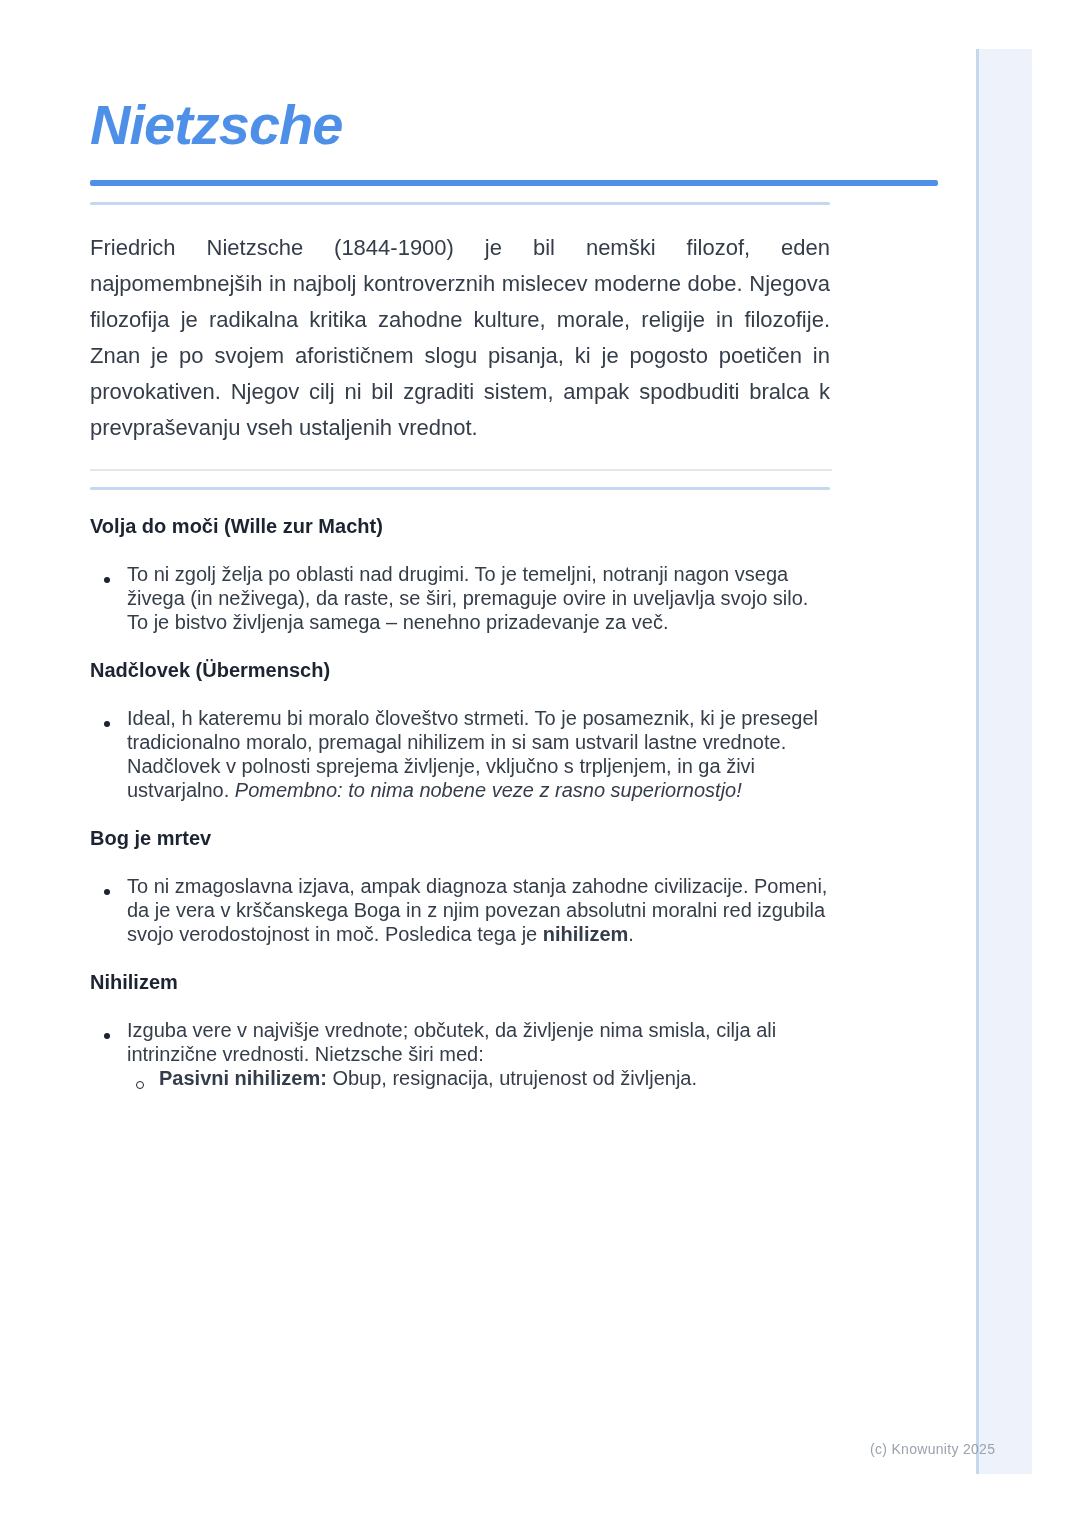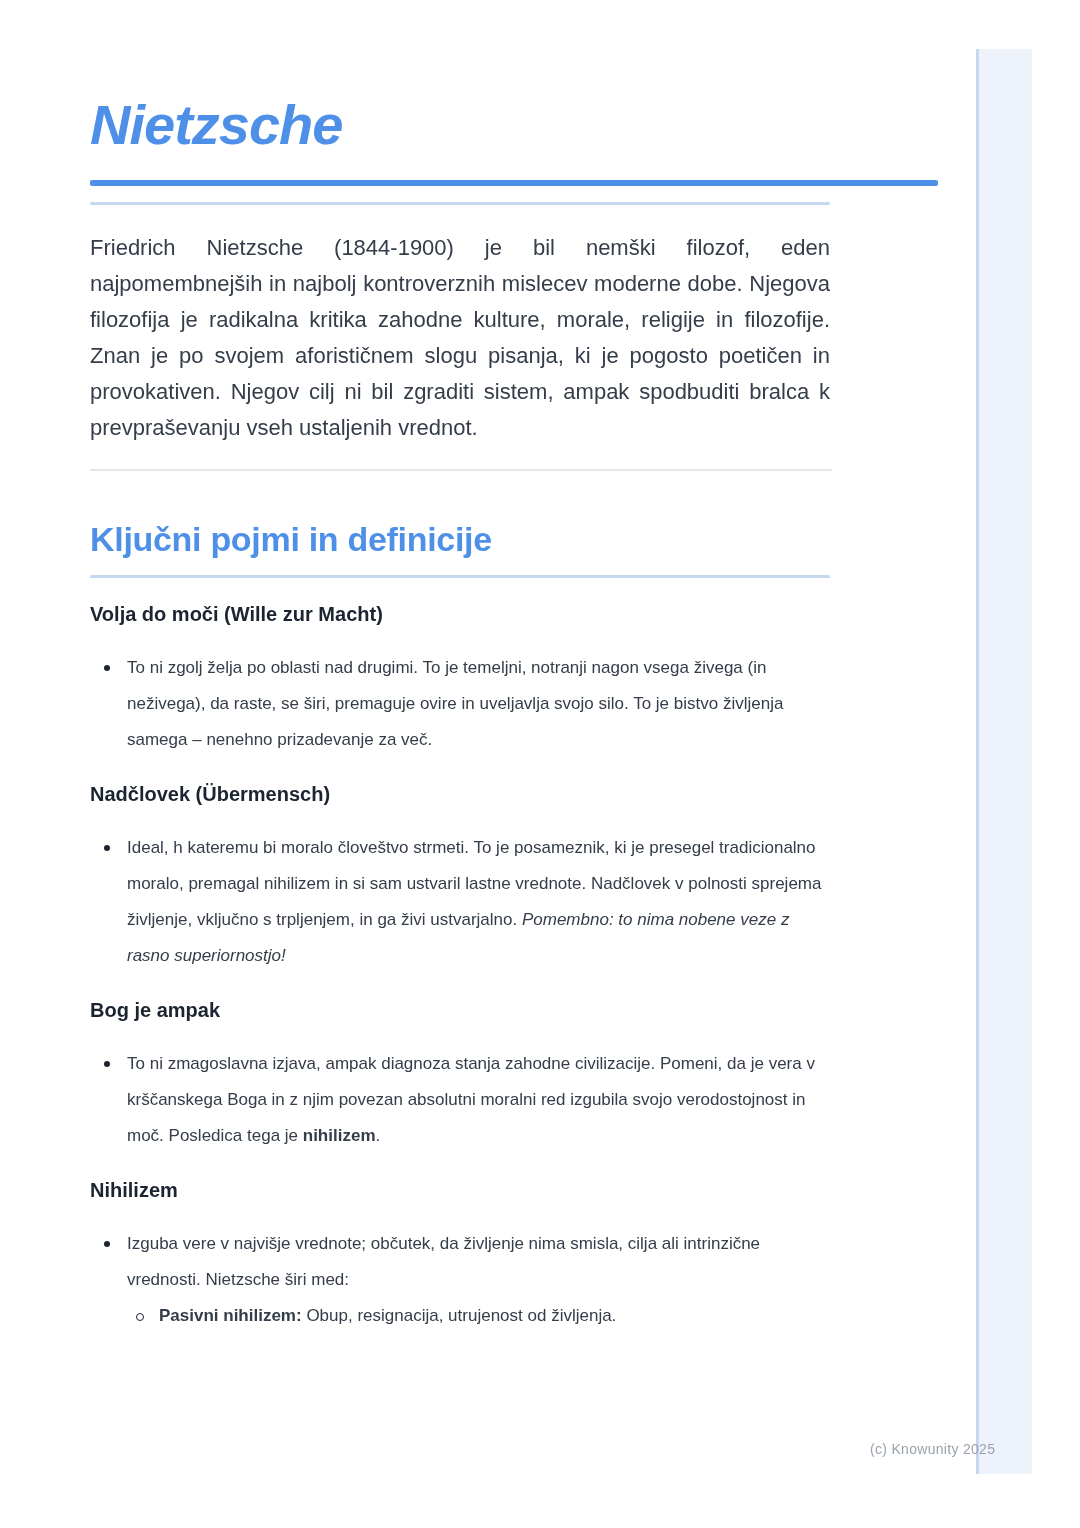"Ključni pojmi in definicije" h2.section-heading { html: <h2>Ključni pojmi in definicije</h2> -> none }
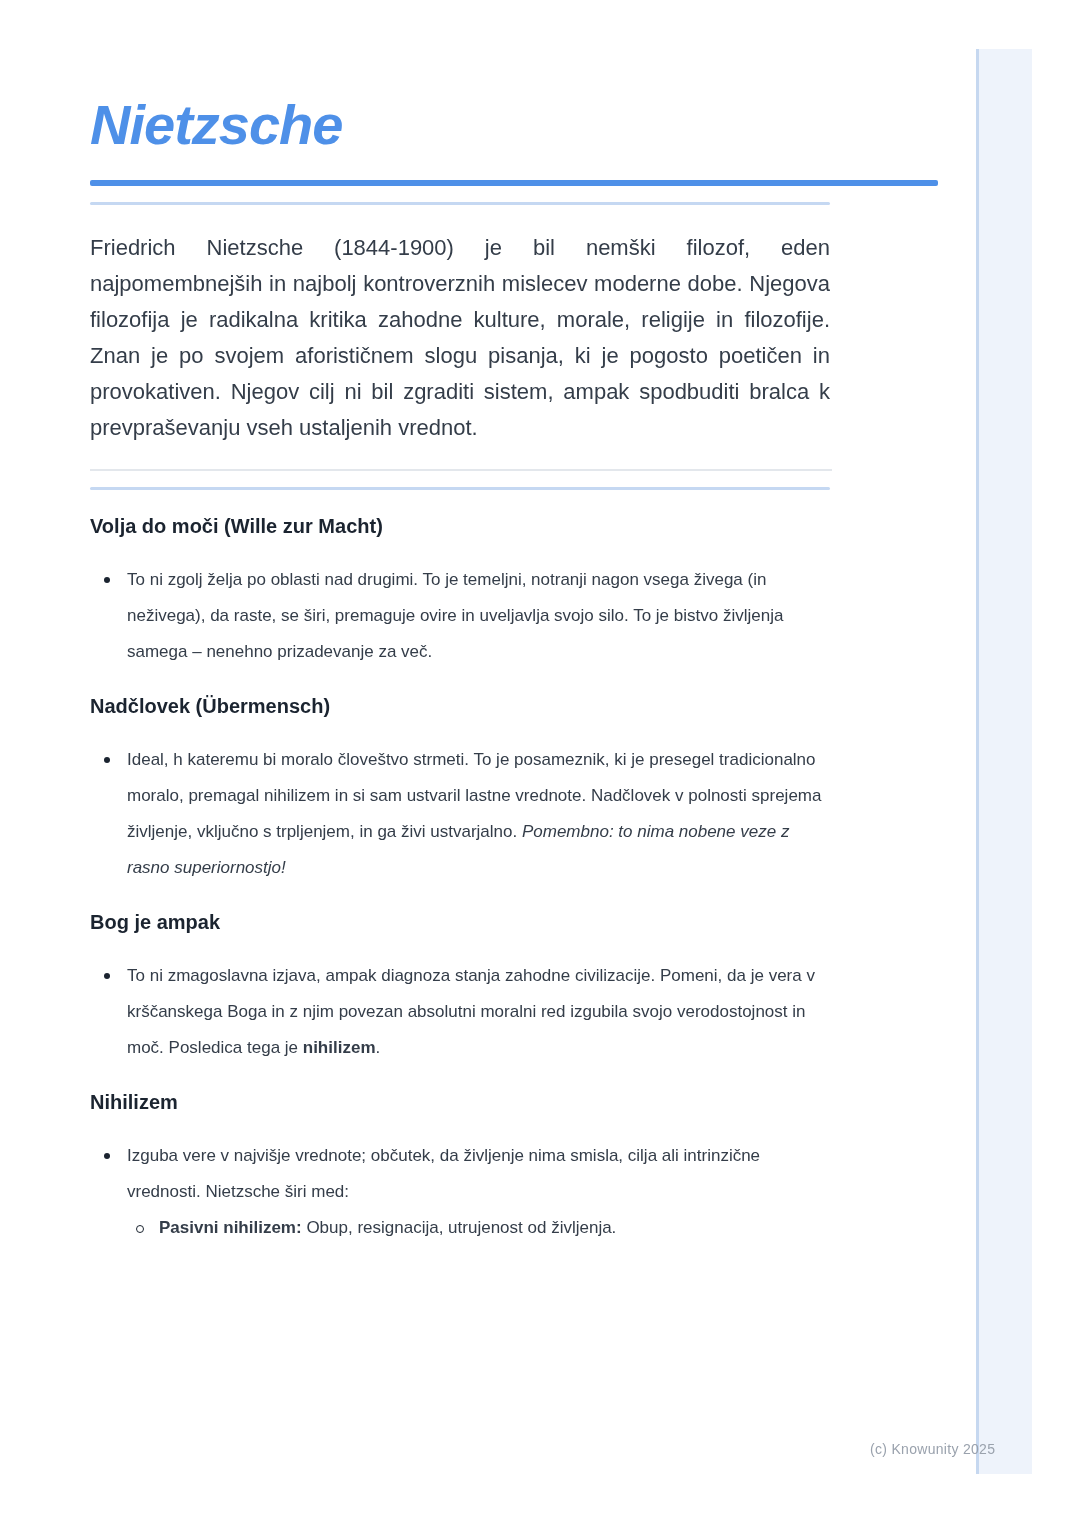"To ni zgolj želja po" ul.bullets { font-size: 17px -> 20px; line-height: 36px -> 24px }
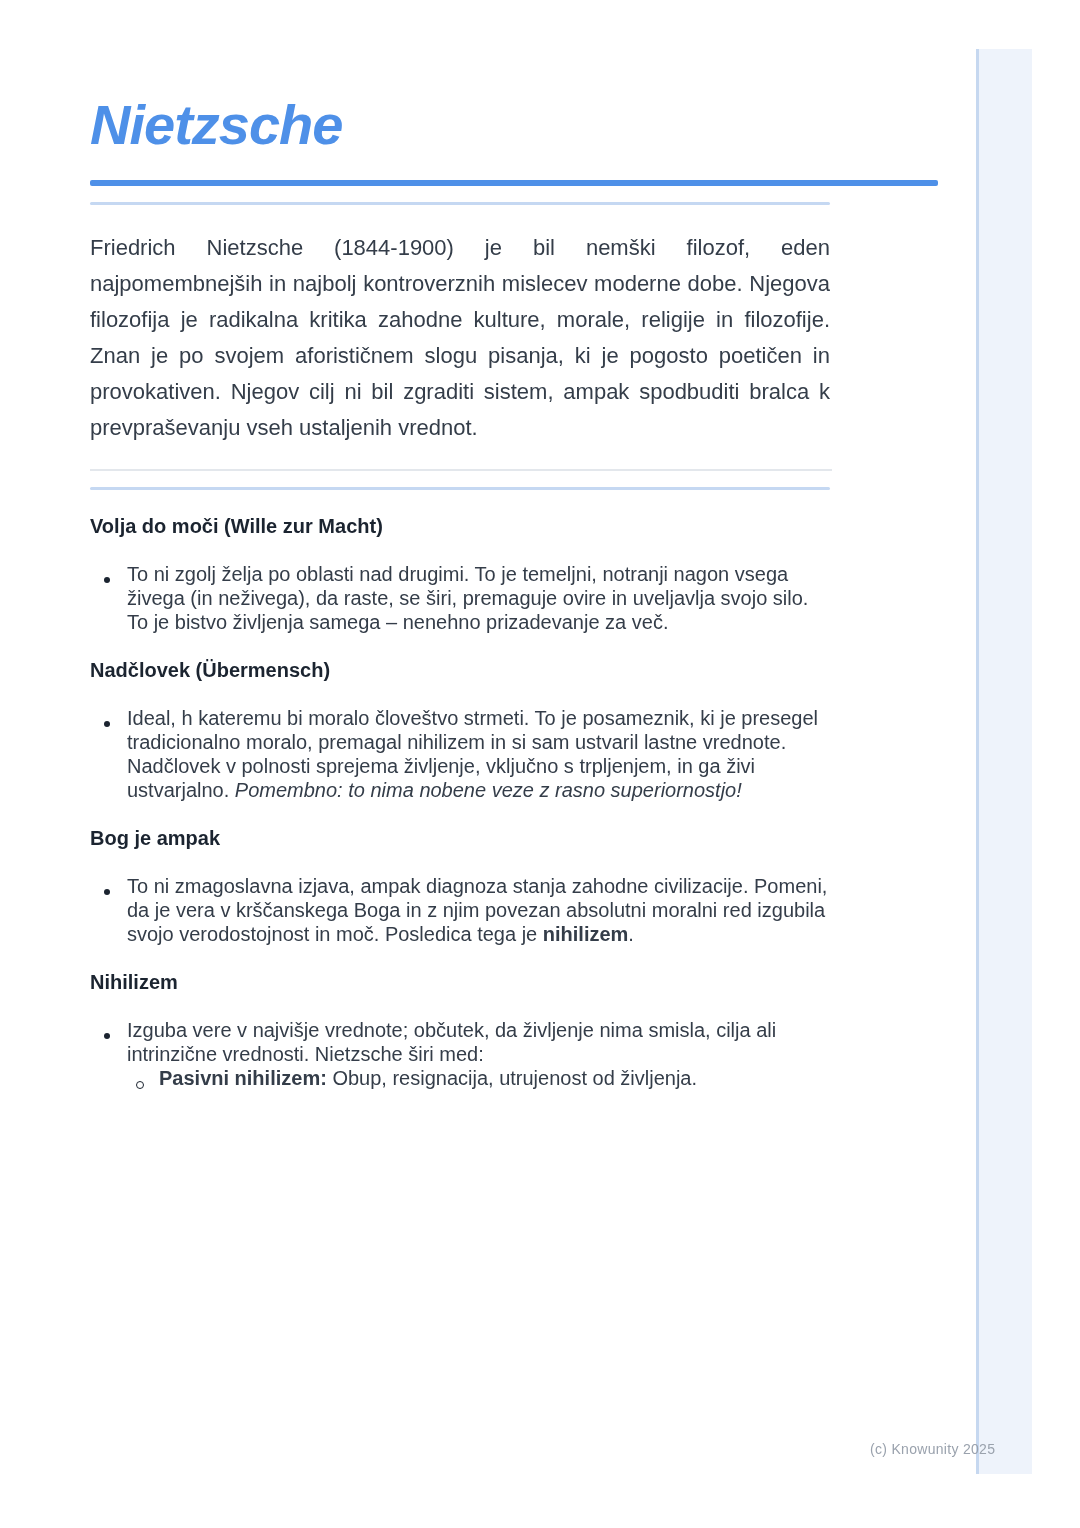"Bog je ampak" h3.term-title { text: ampak -> mrtev }
